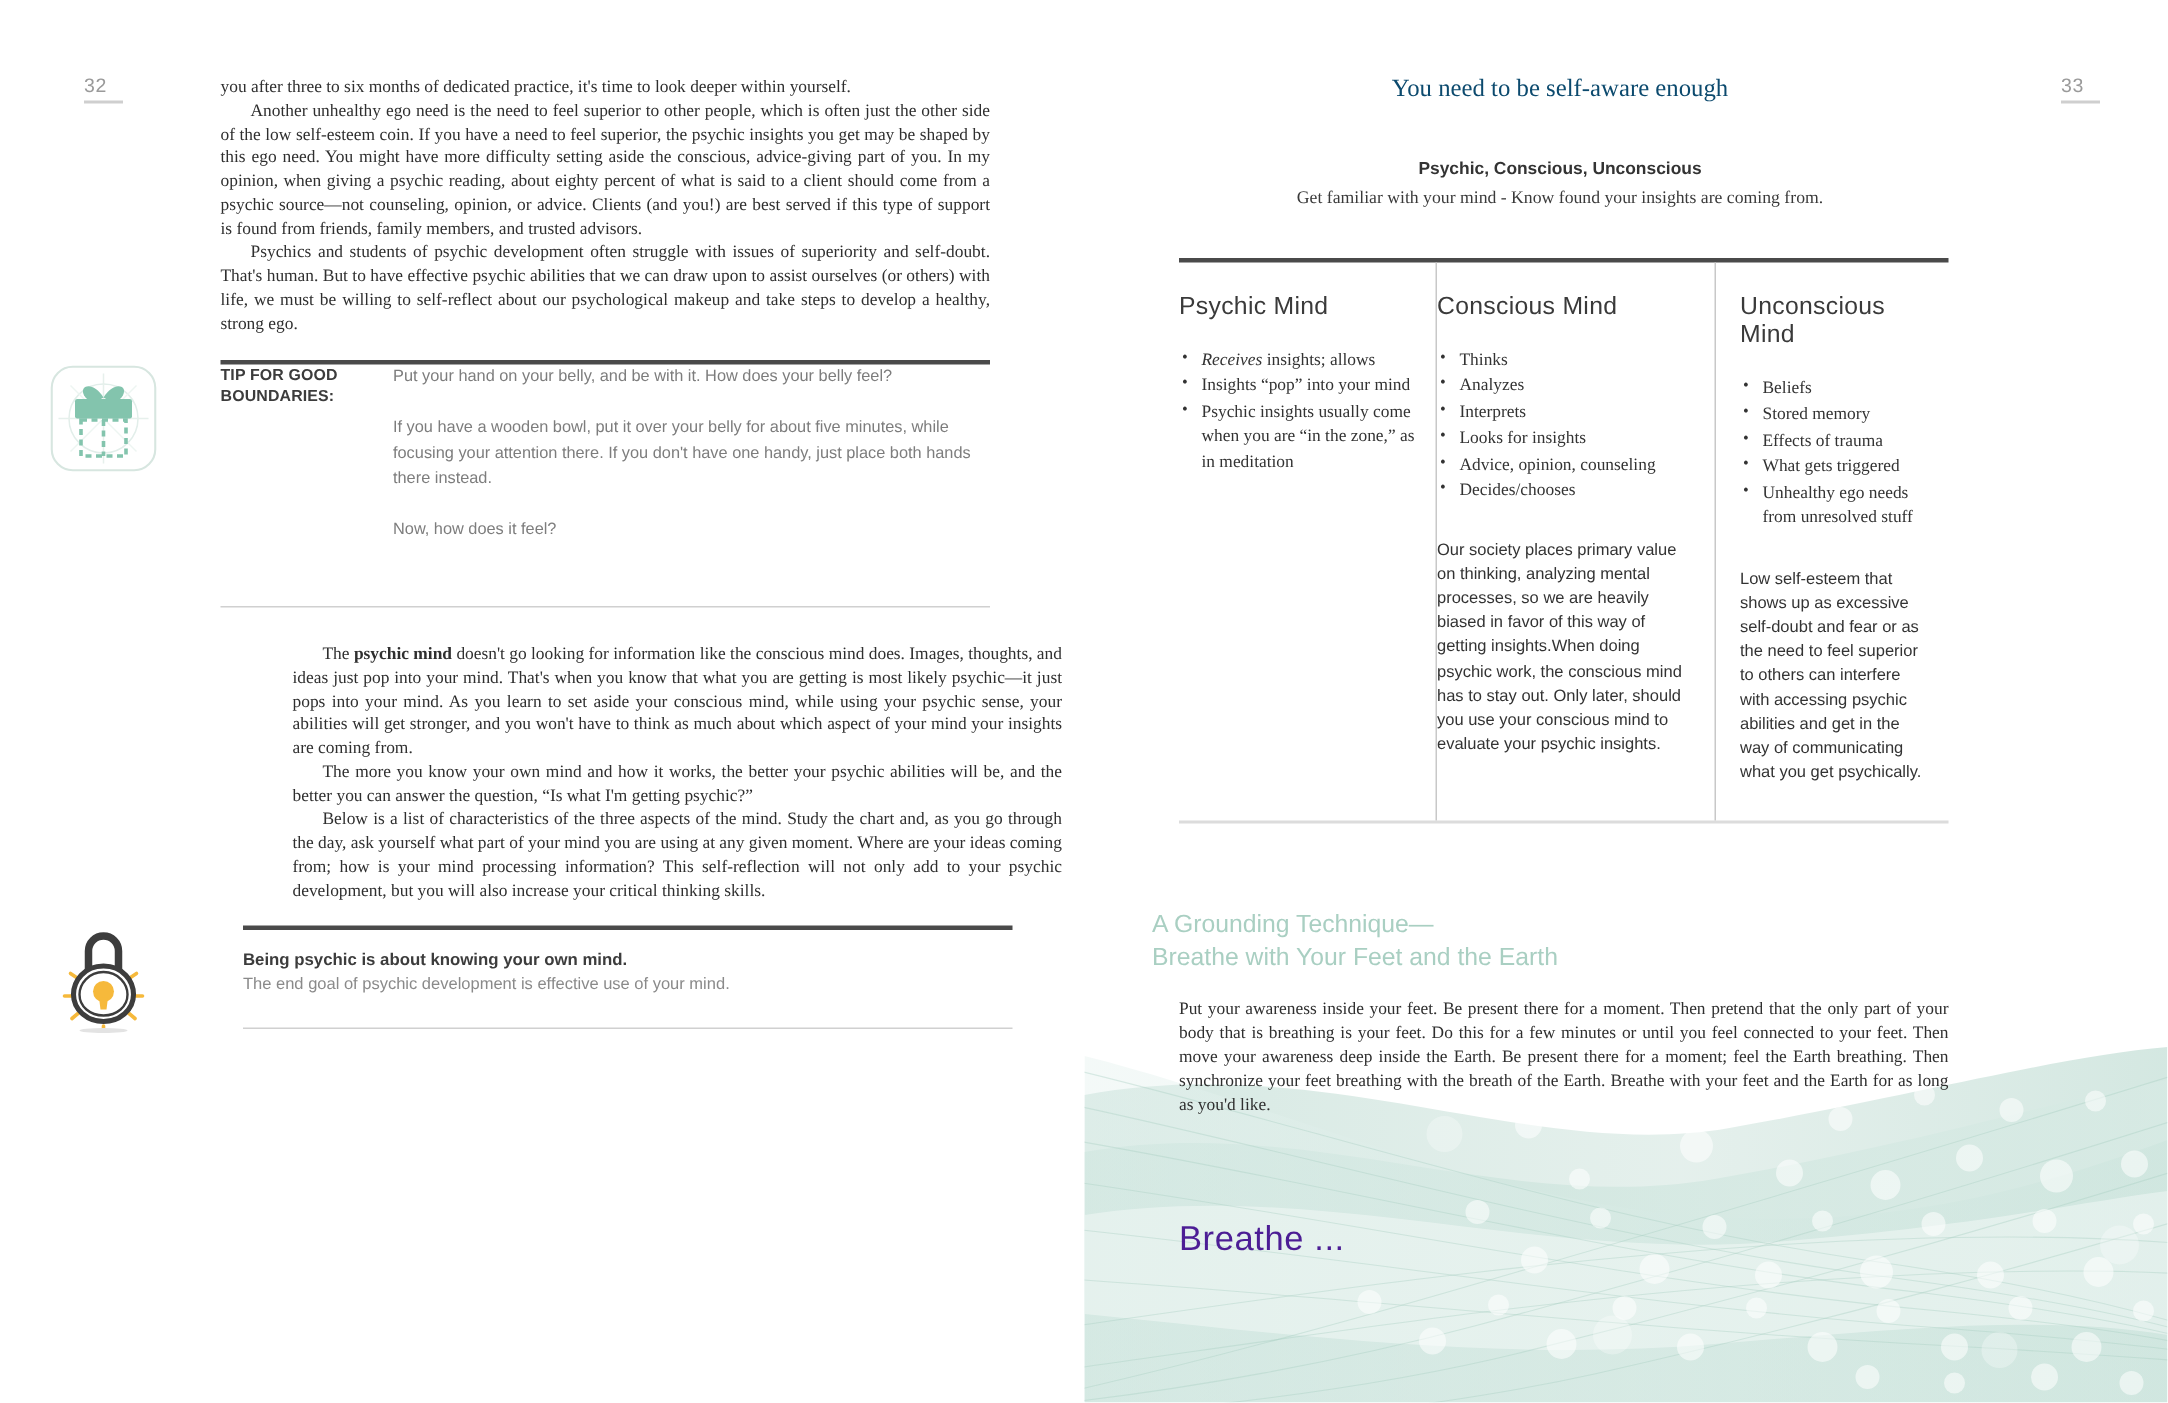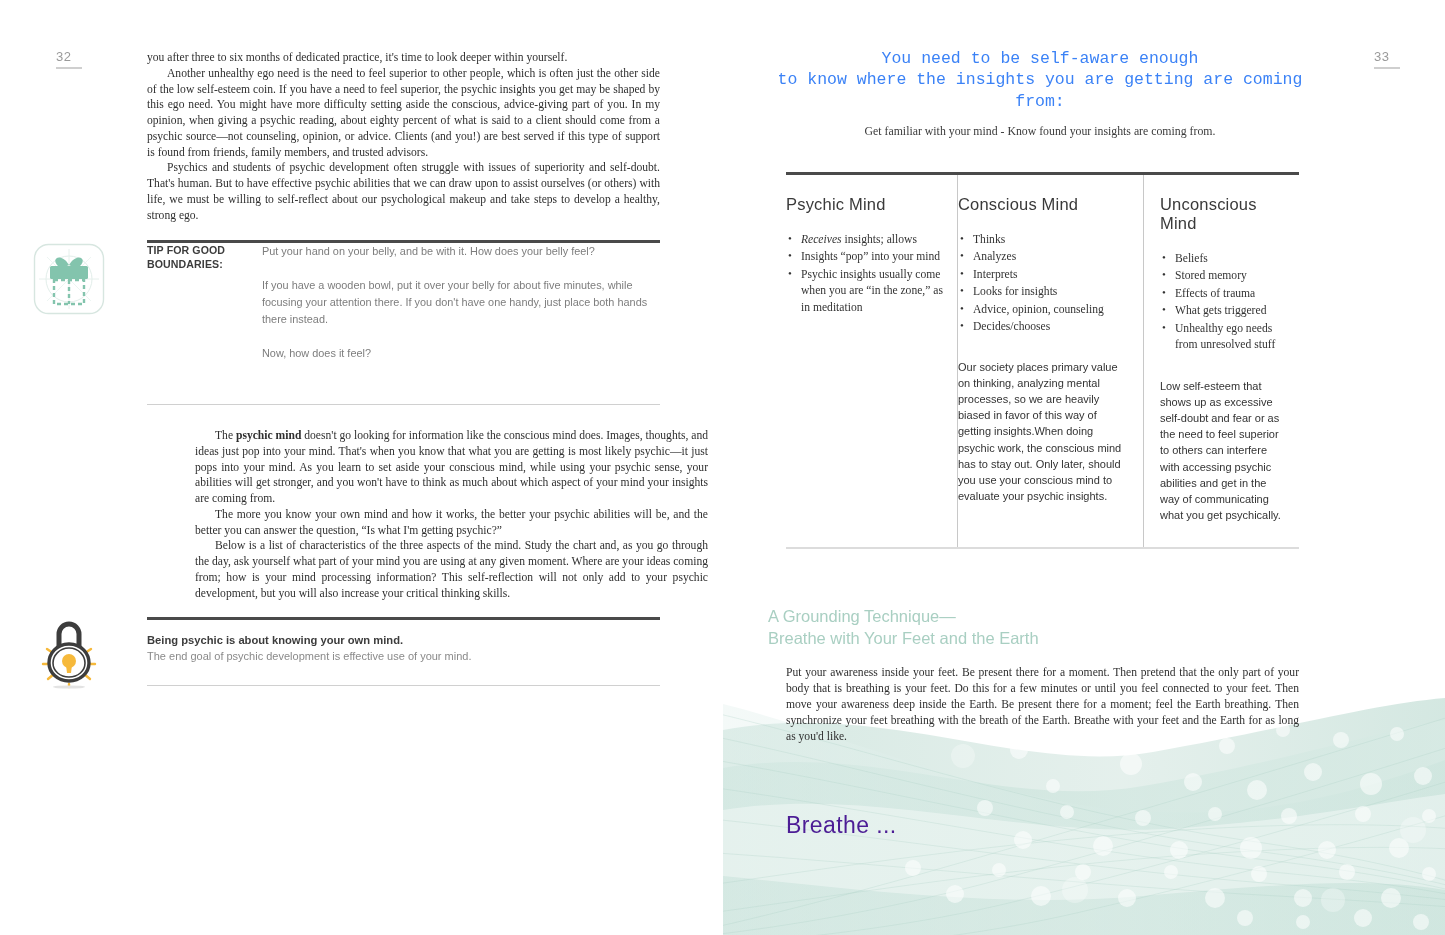"You need to be self-aware" #right-headline { color: #3b82f6 -> #0c4a6e; font-family: Liberation Mono, monospace -> Liberation Serif, serif }
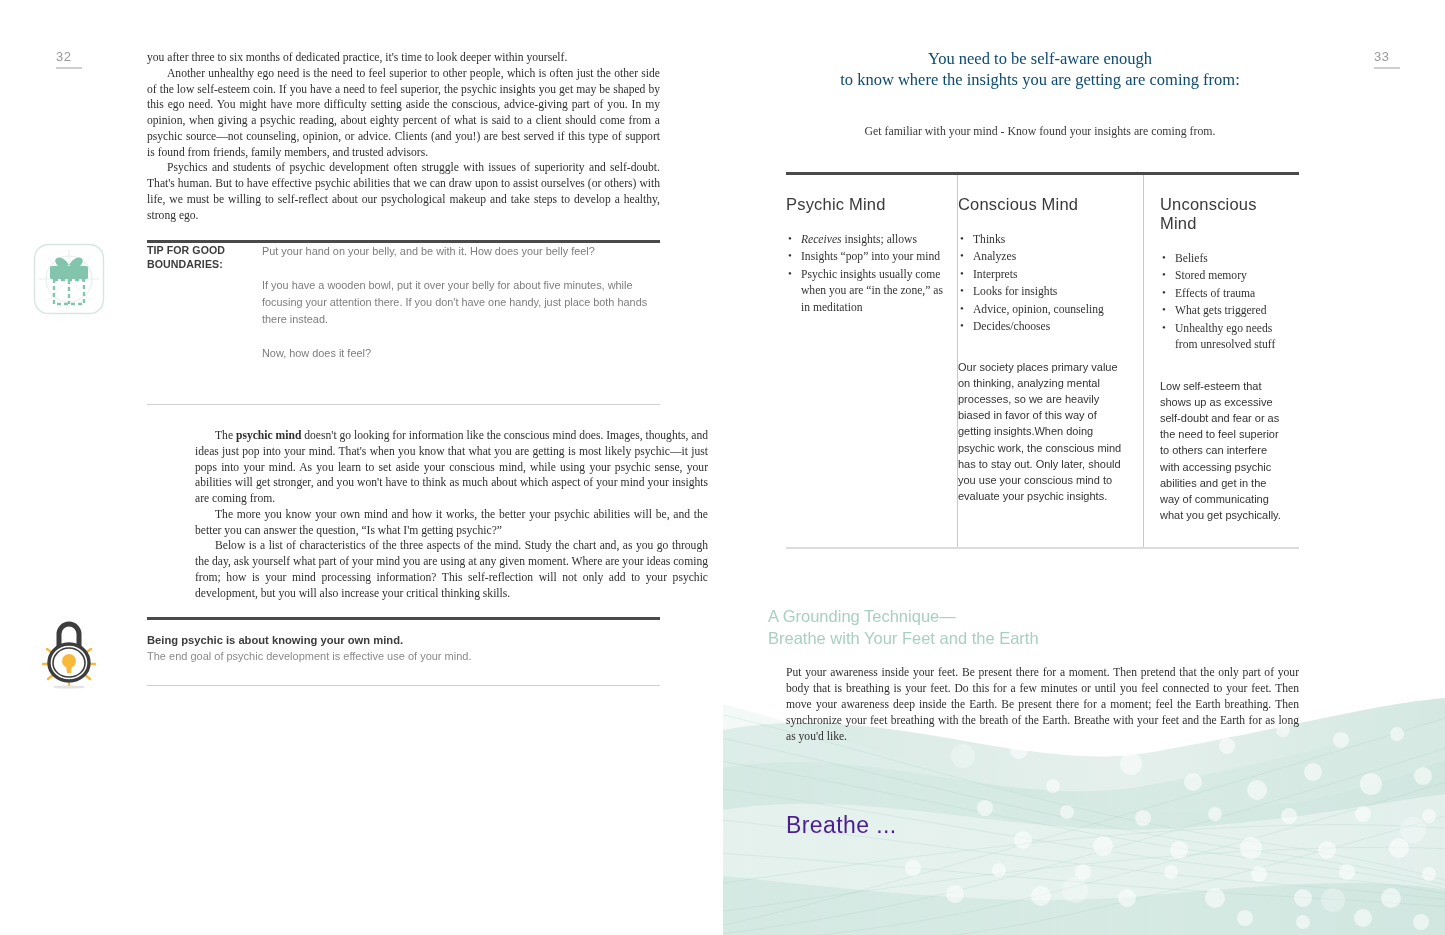"to know where the insights" div { html: <div>to know where the insights you are getting are coming from:</div> -> none }
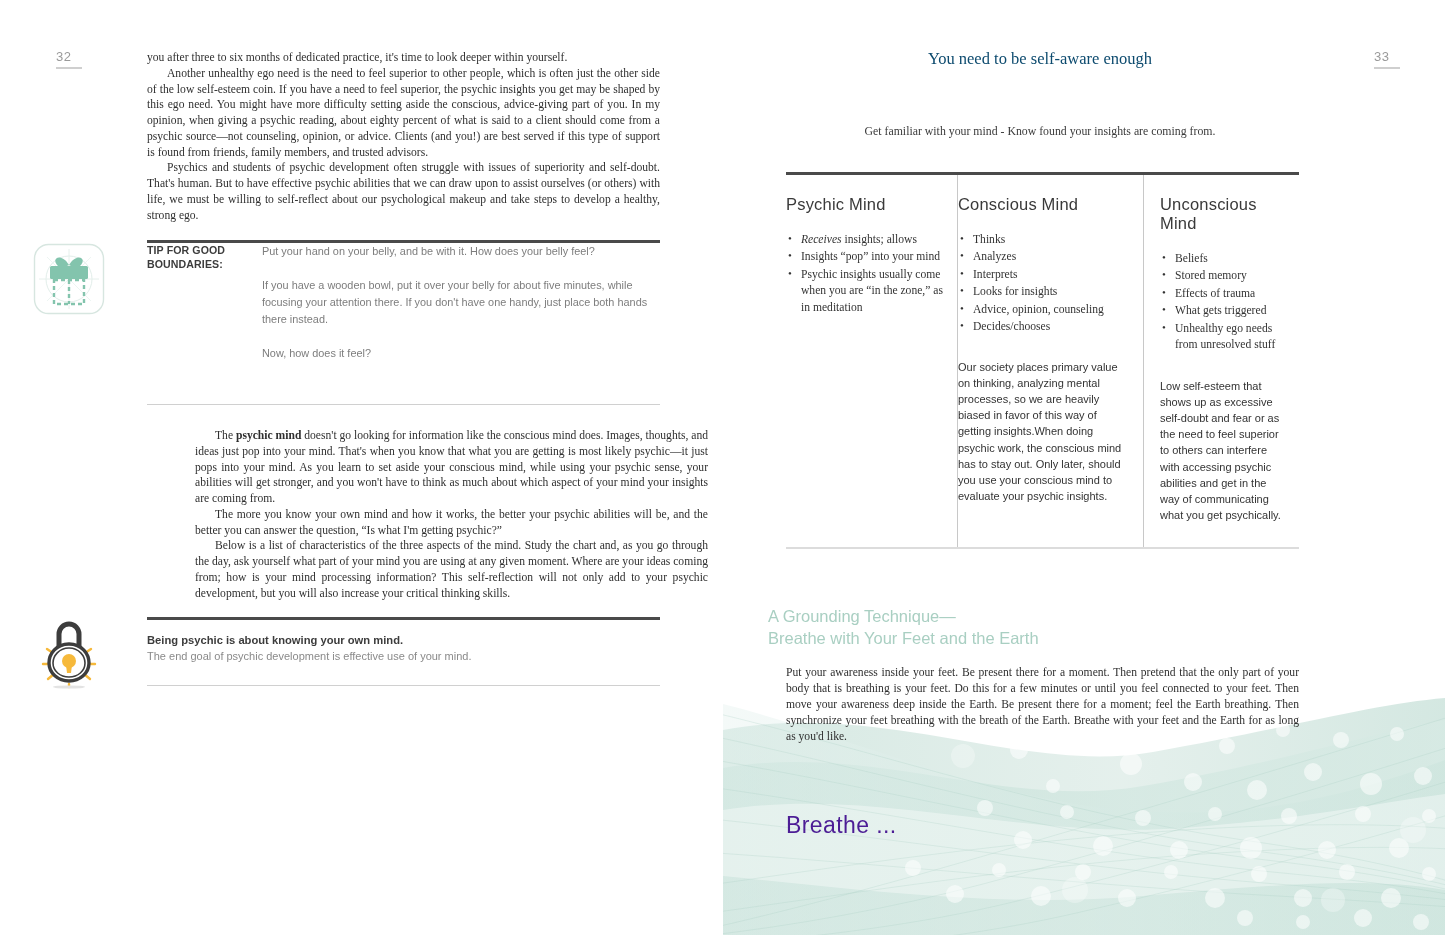"Psychic, Conscious, Unconscious" div { html: none -> <div>Psychic, Conscious, Unconscious</div> }
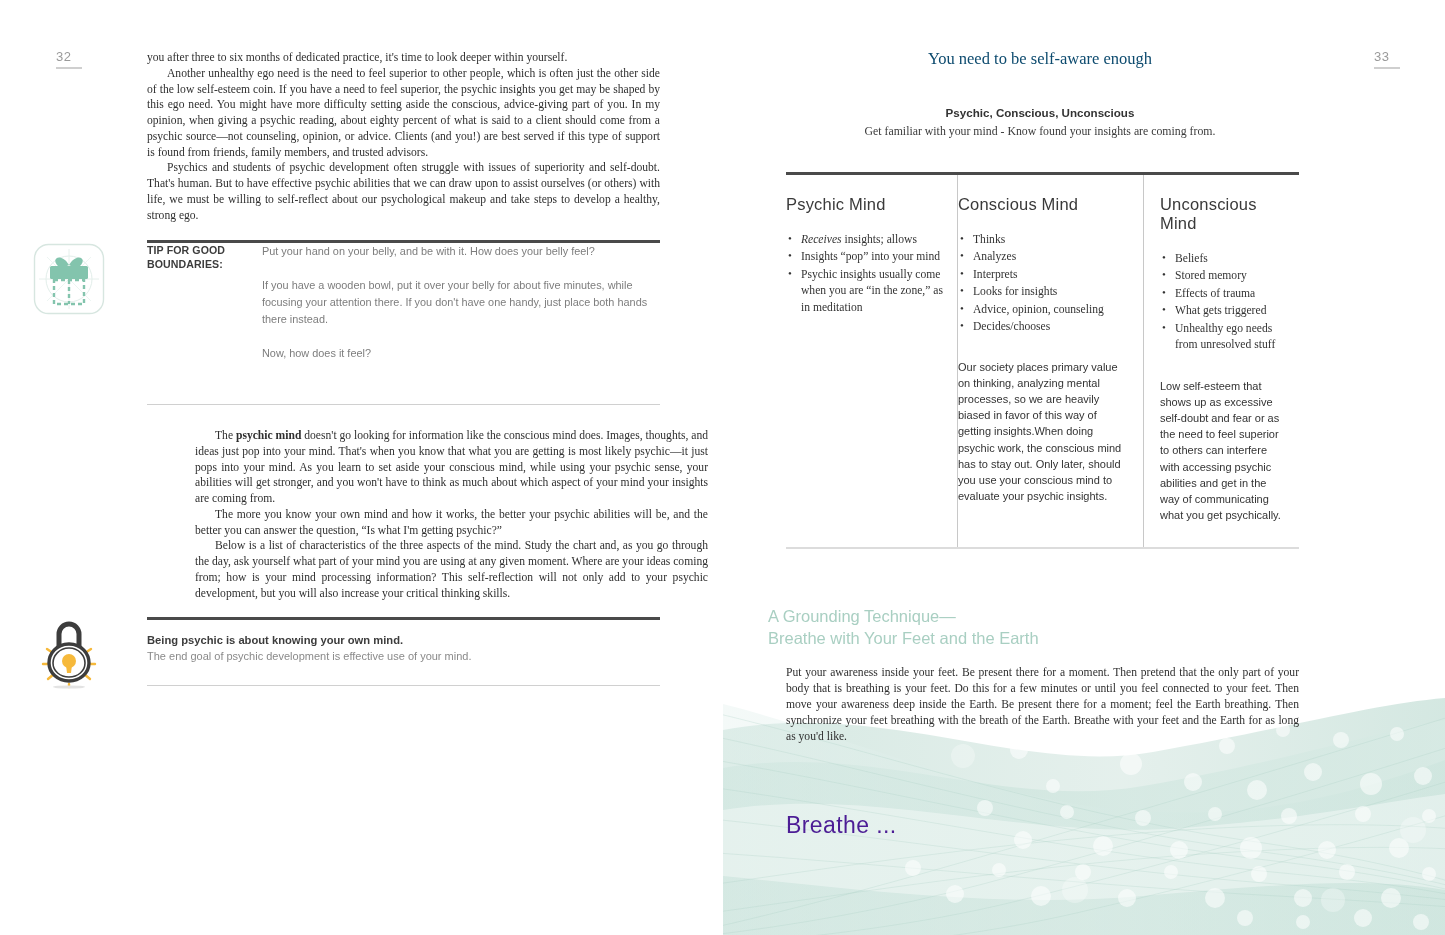"Being psychic is about knowing" #psychic-block { left: 147px -> 162px }
